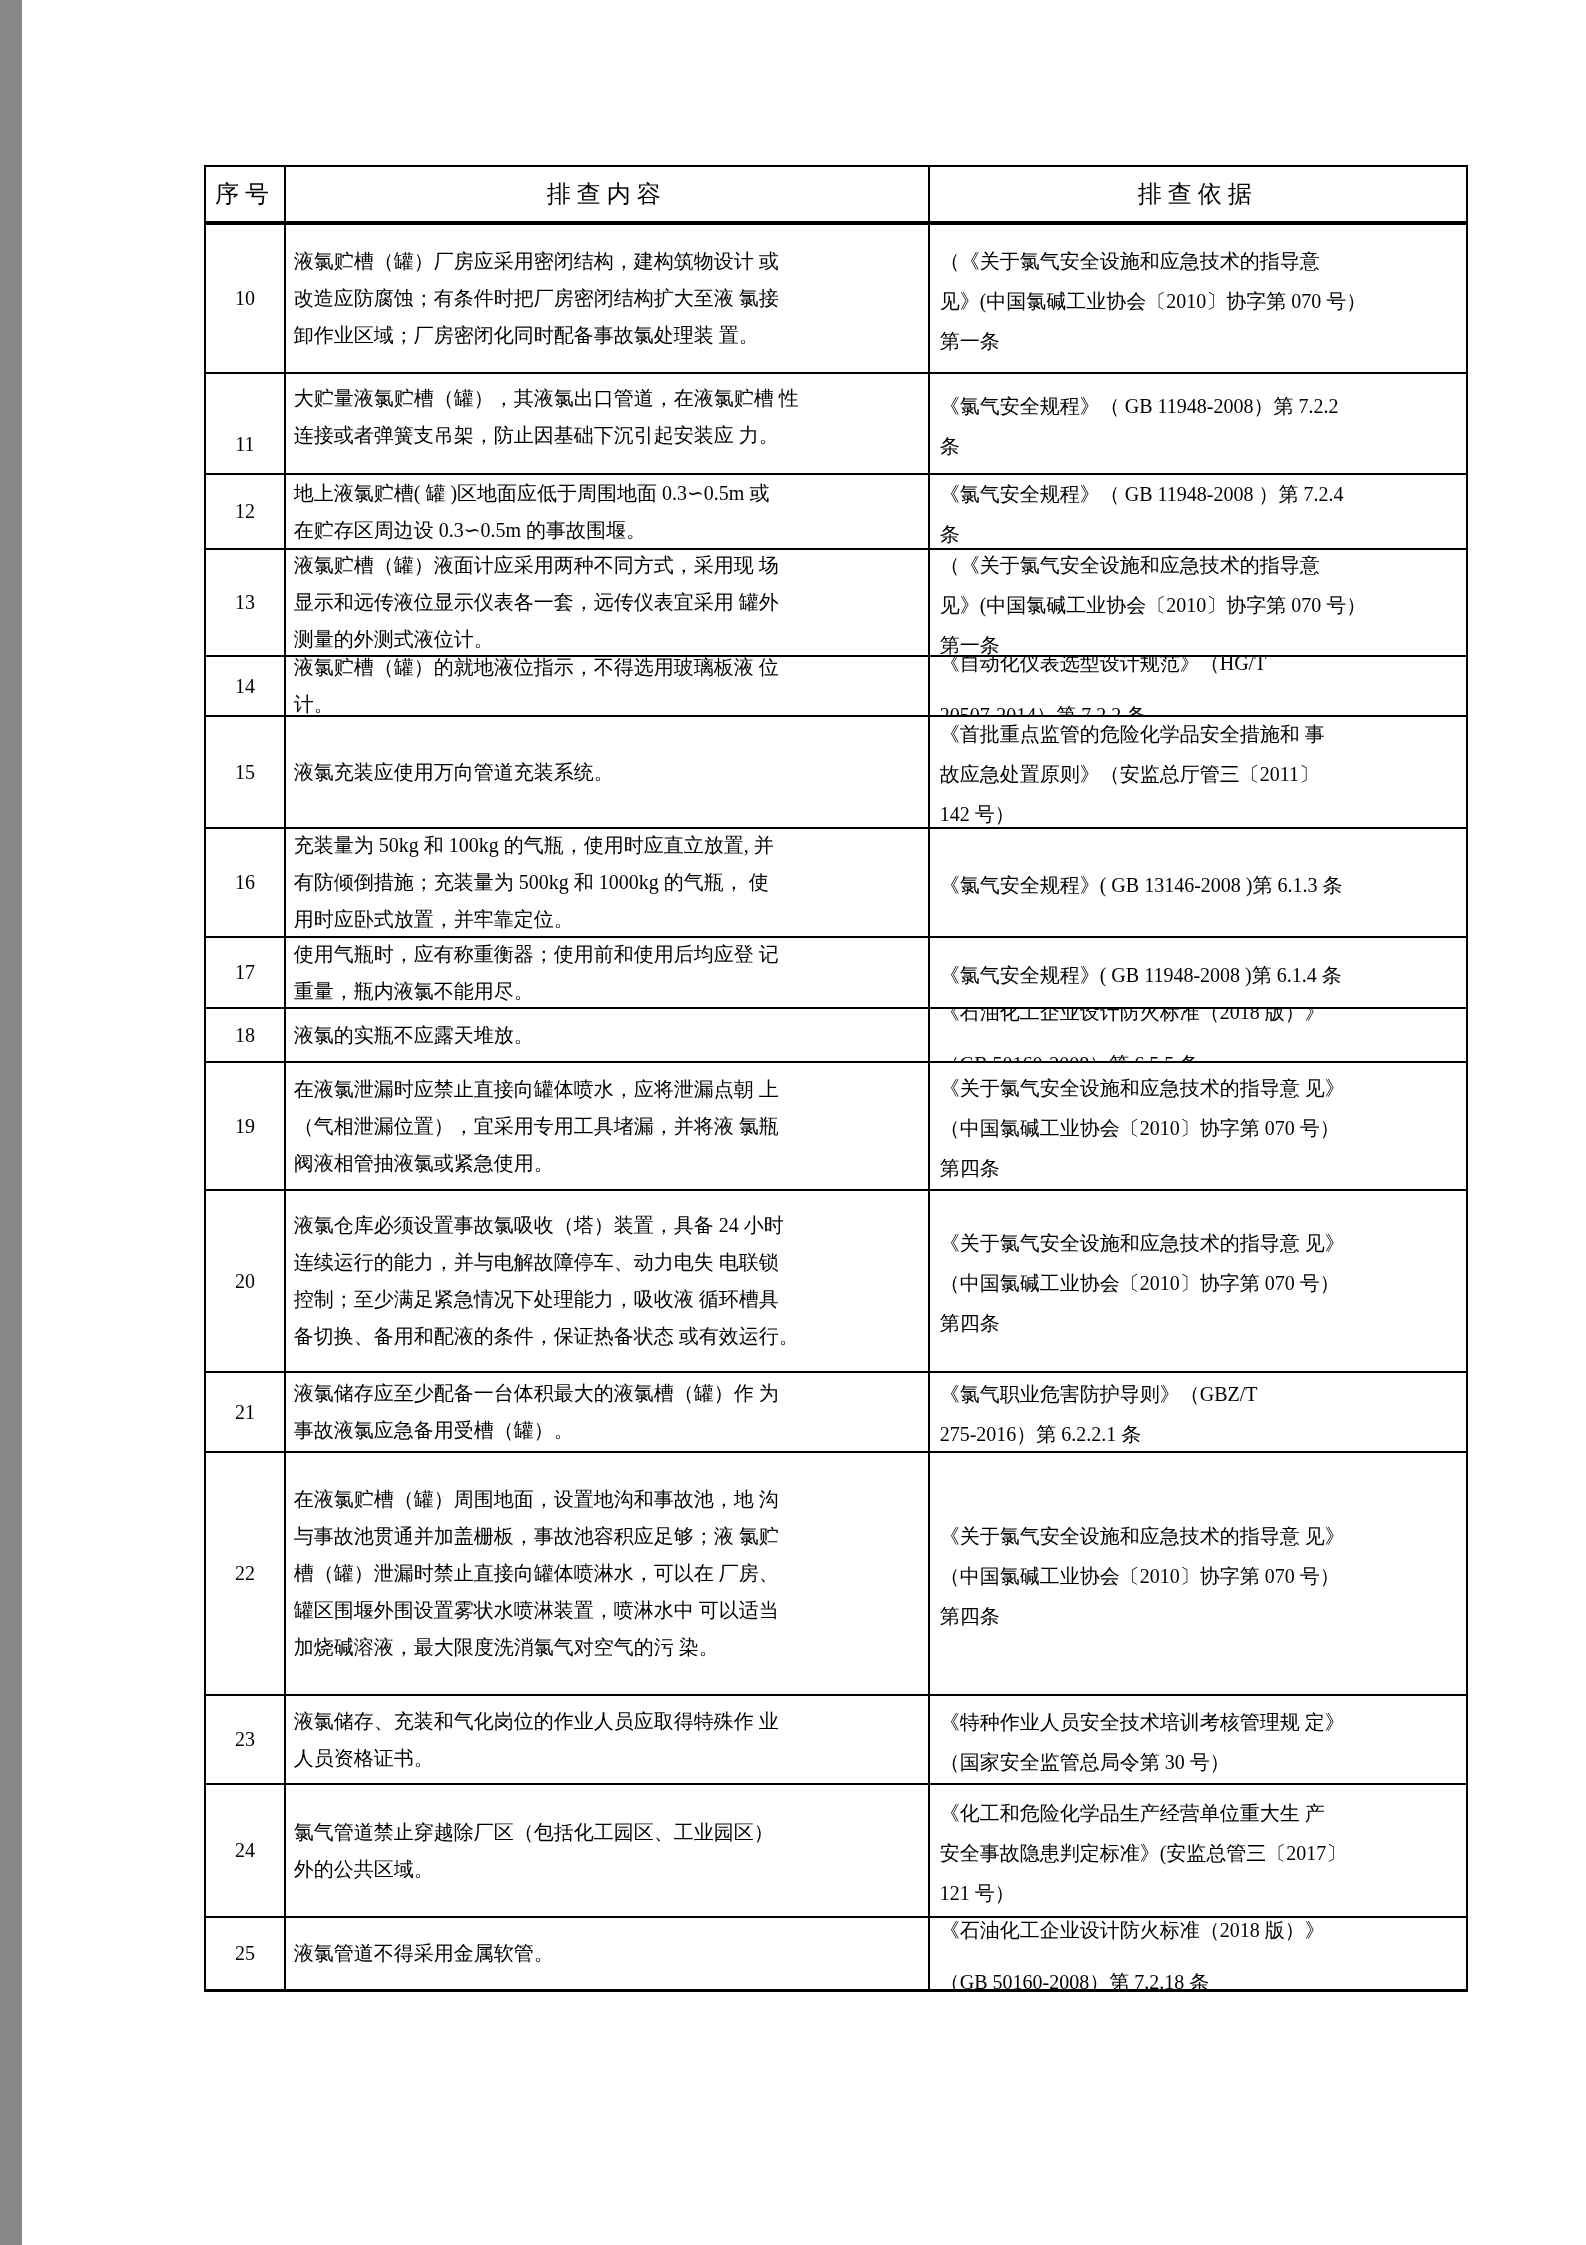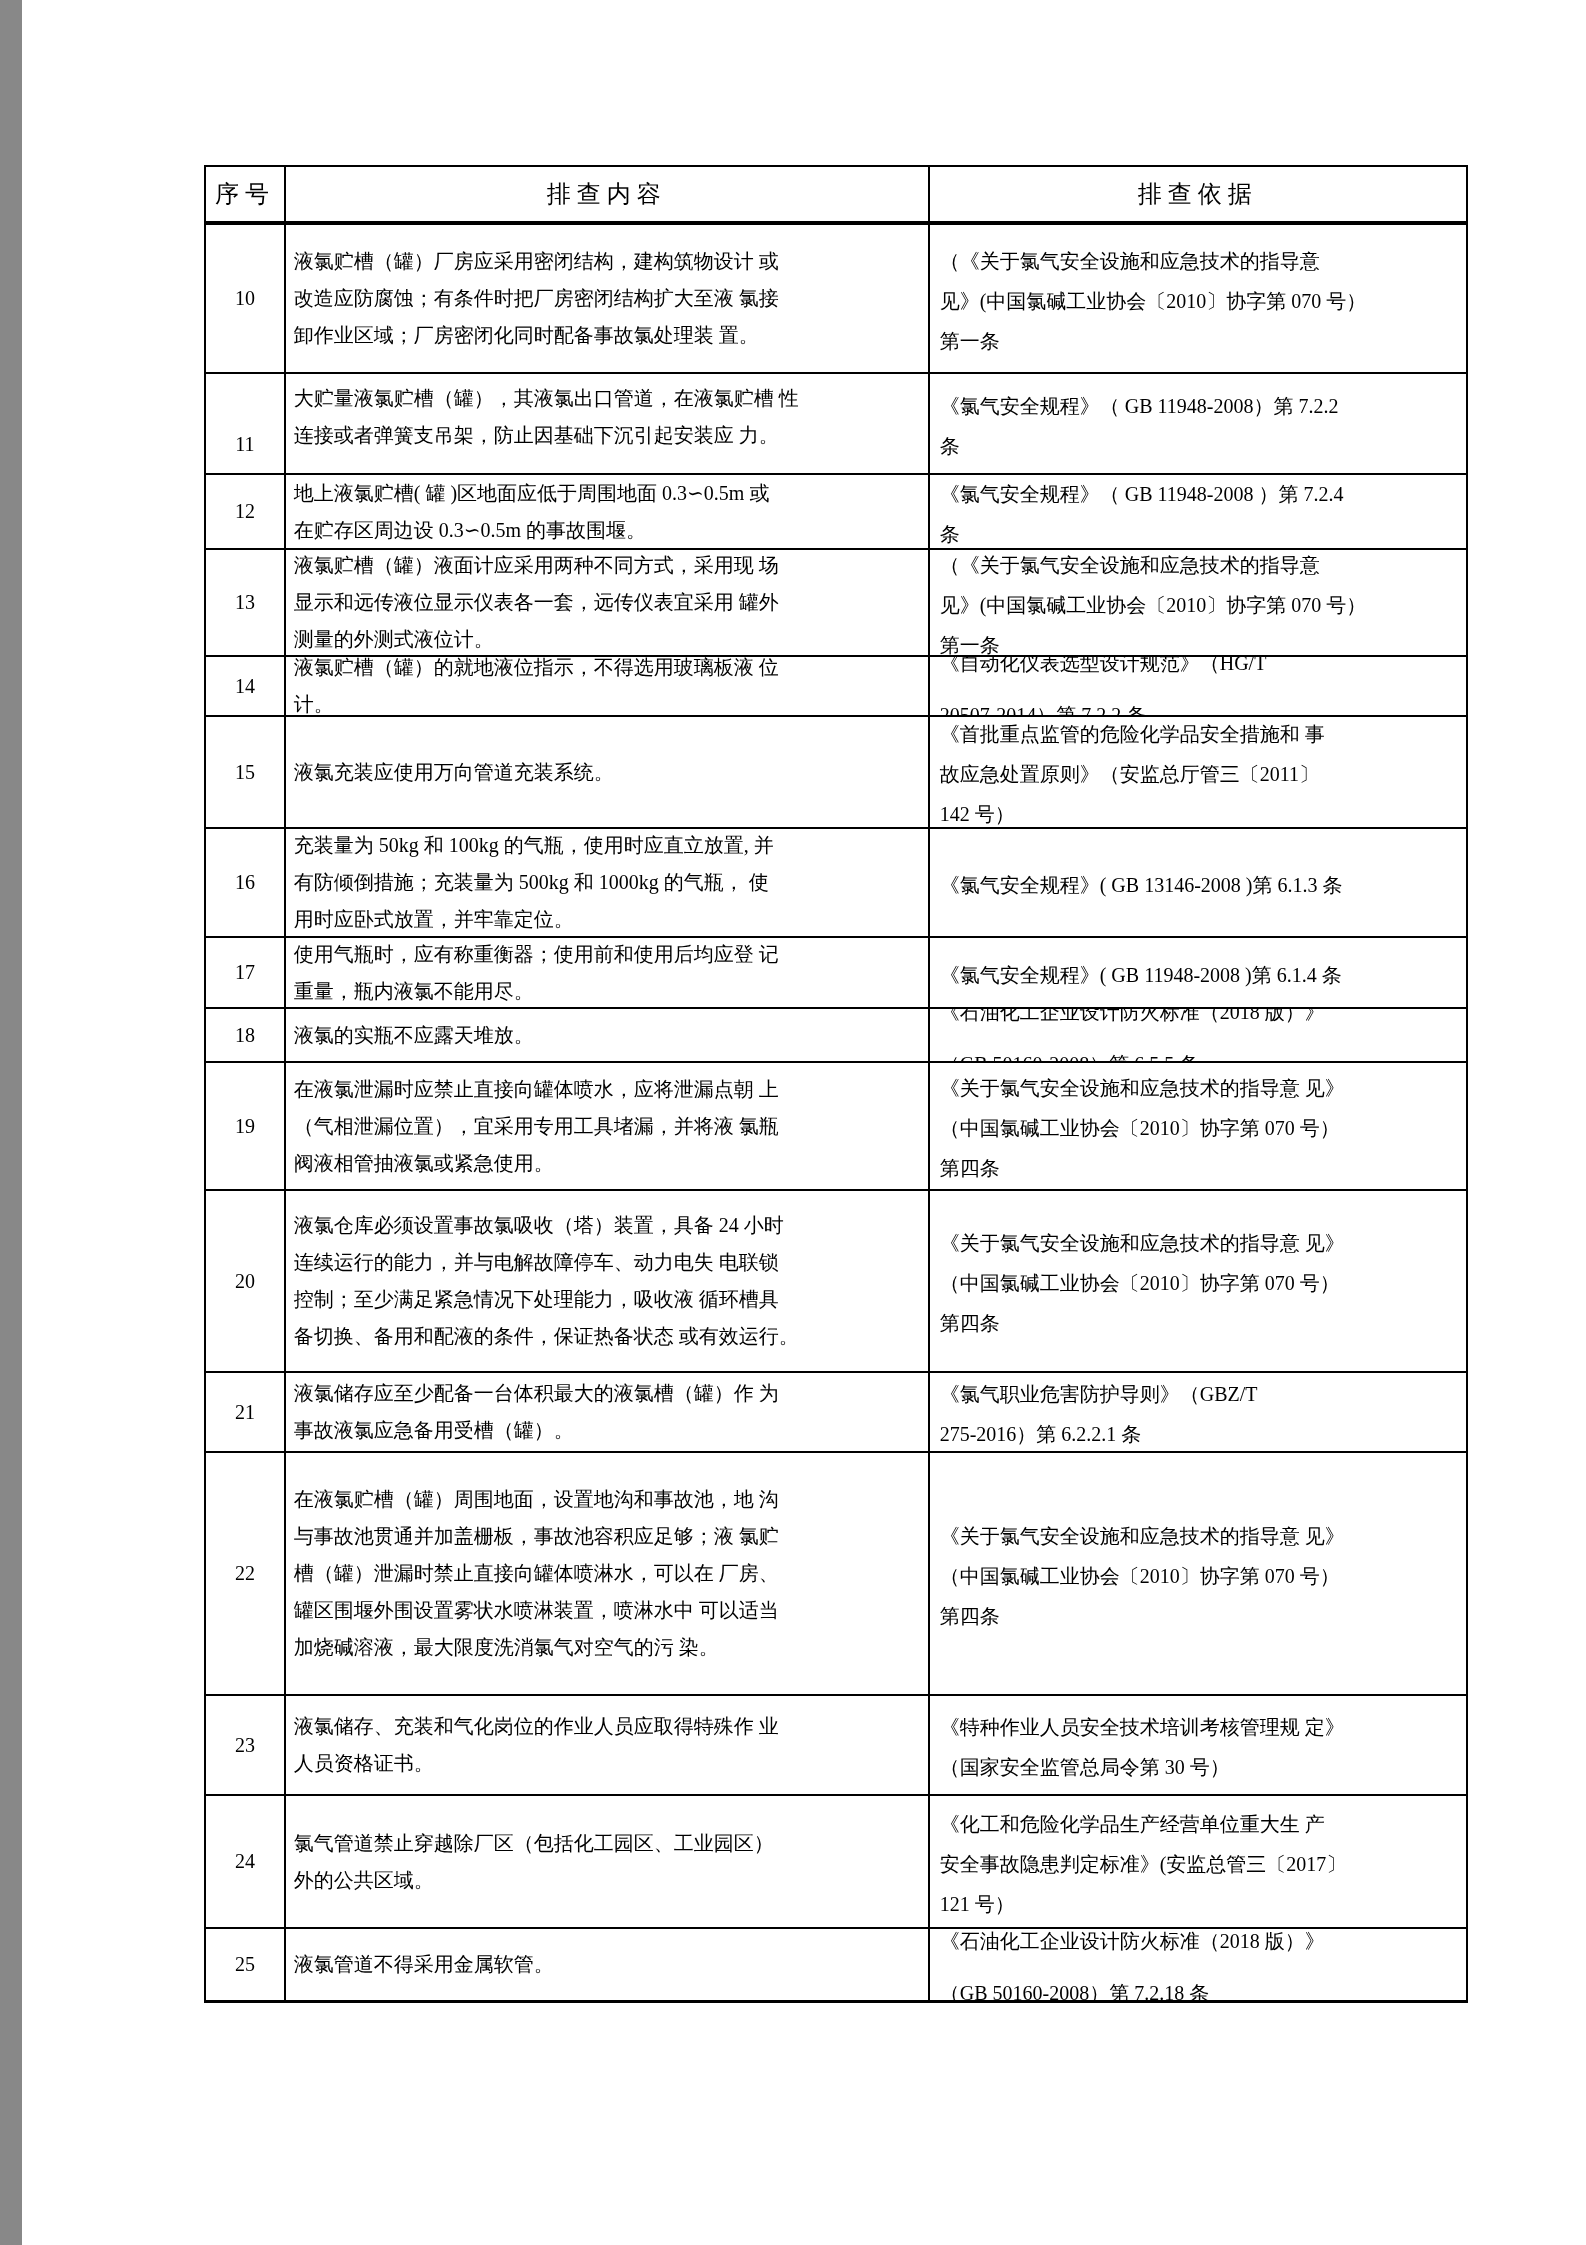"23" div.row { height: 100px -> 89px }
